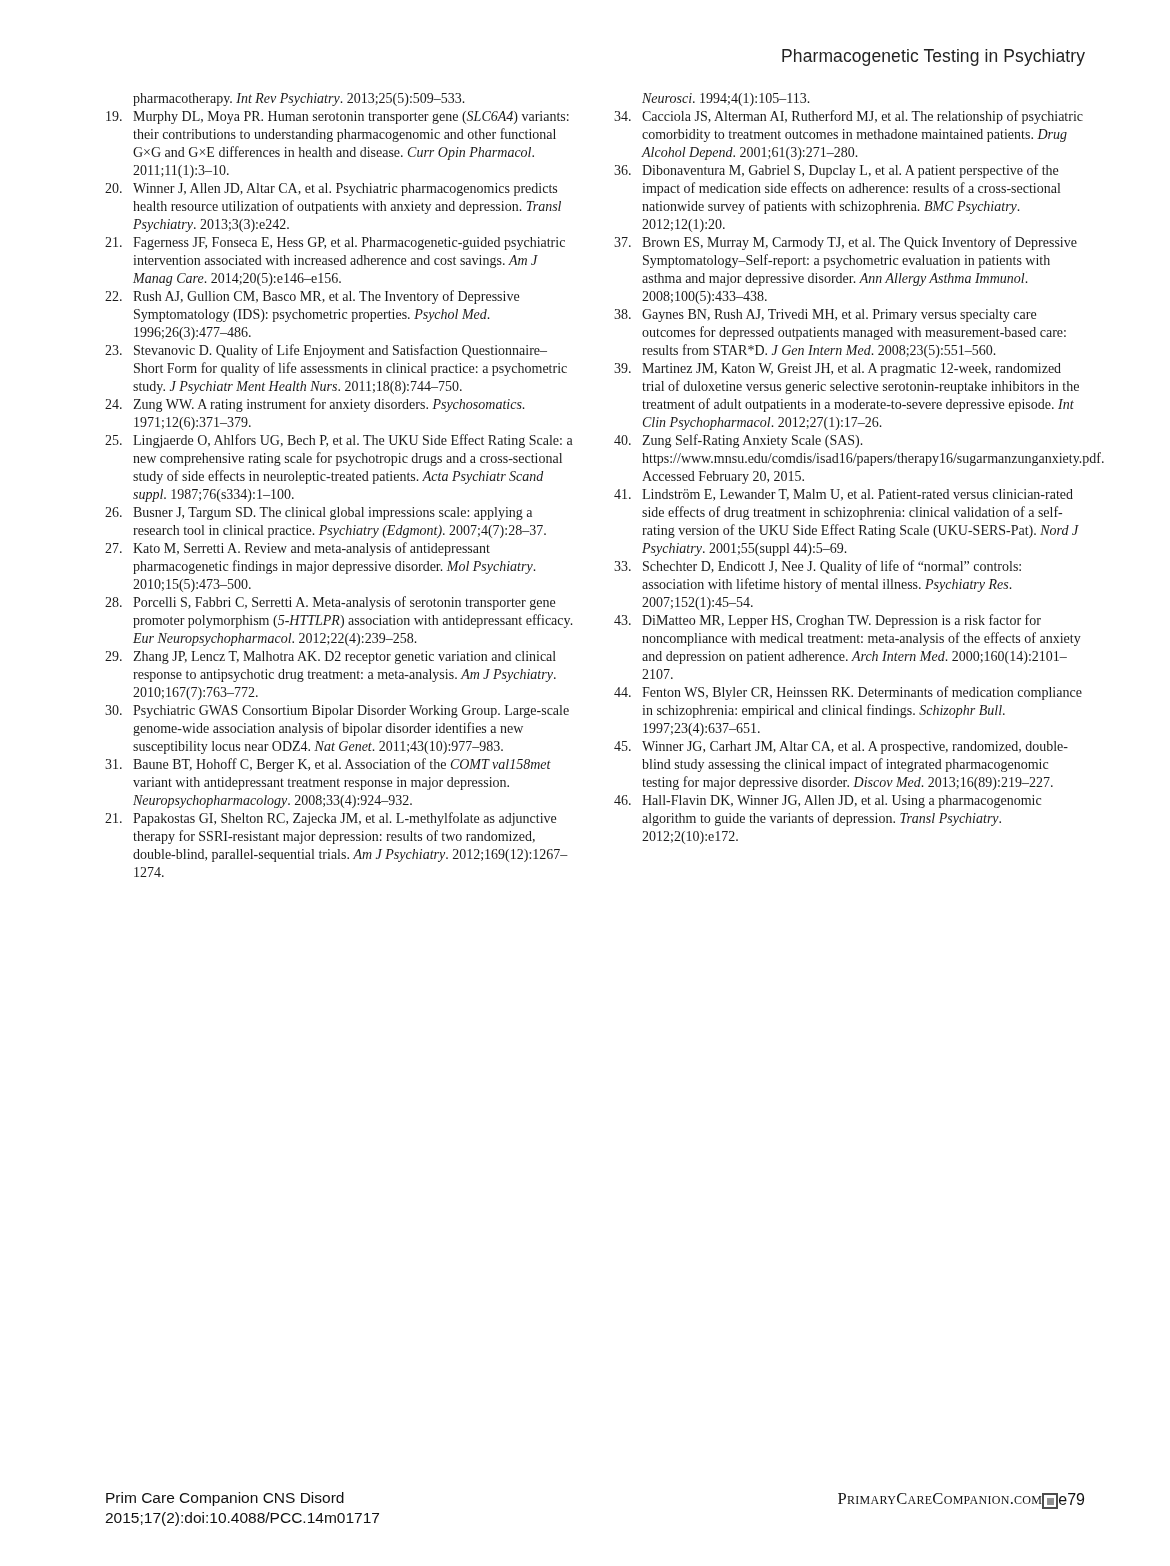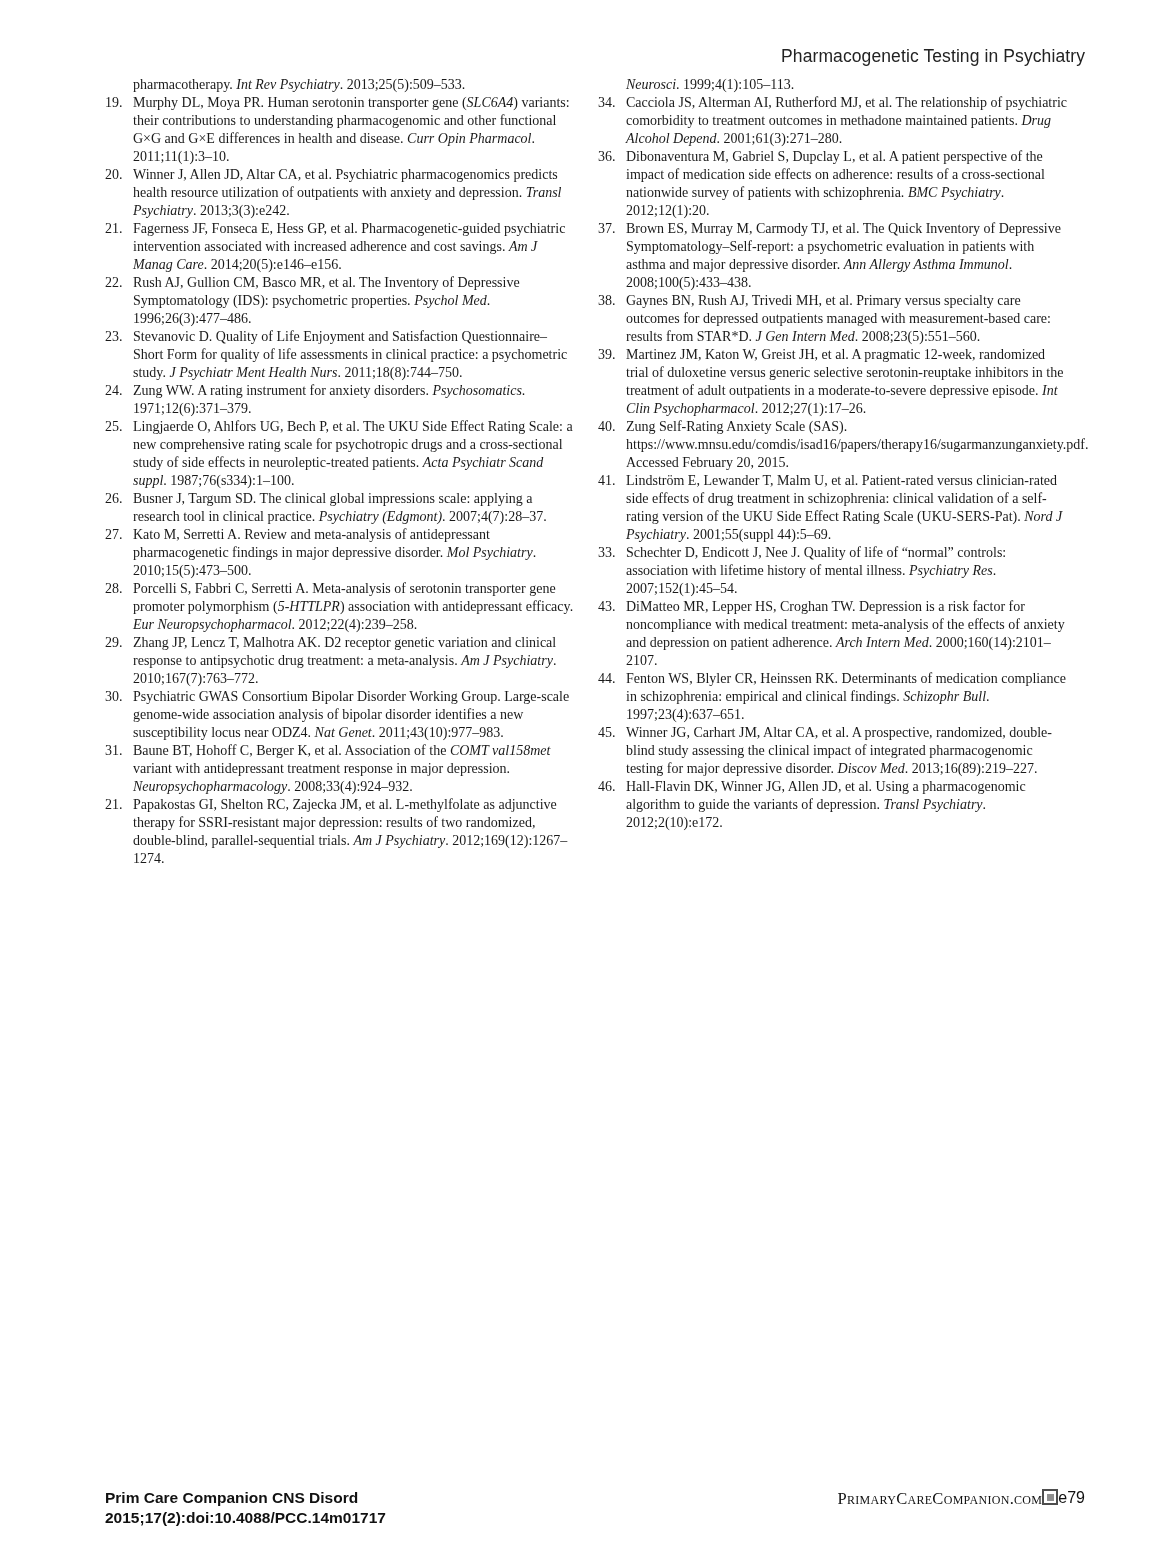"pharmacotherapy. Int Rev Psychiatry." .columns { gap: 22px -> 38px; top: 76px -> 90px }
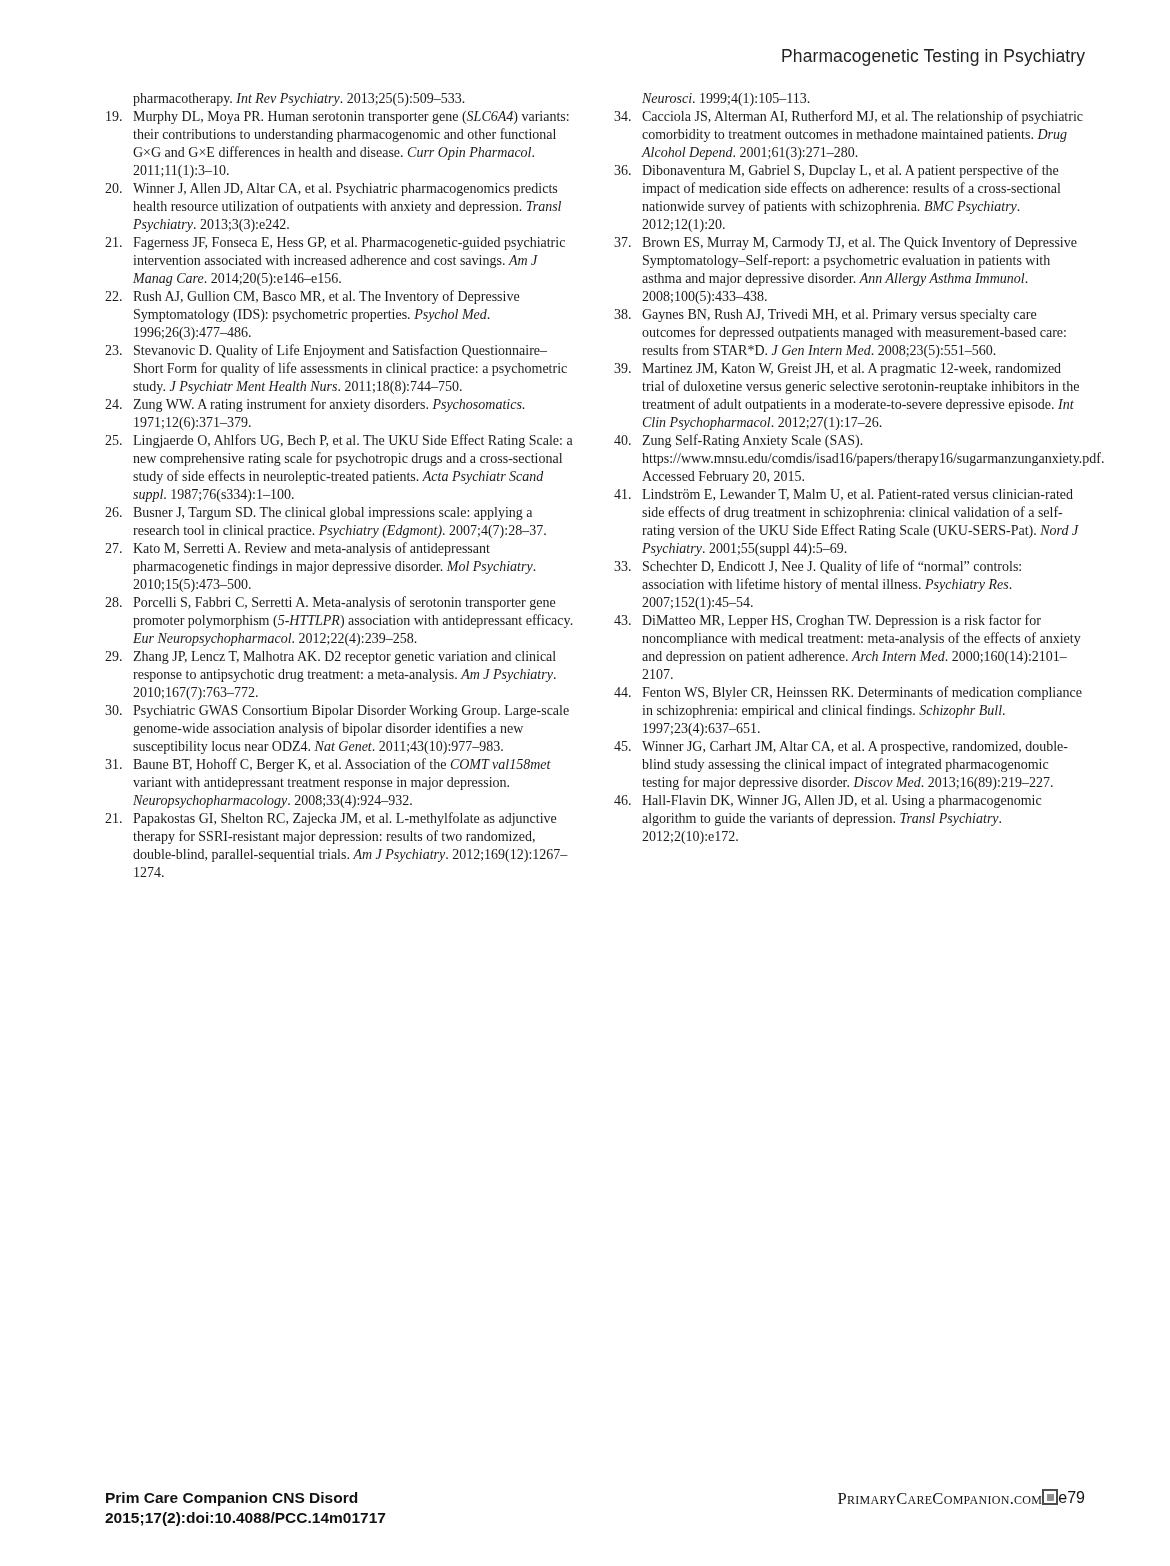". 1999;4(1):105–113." span { text: 1999 -> 1994 }
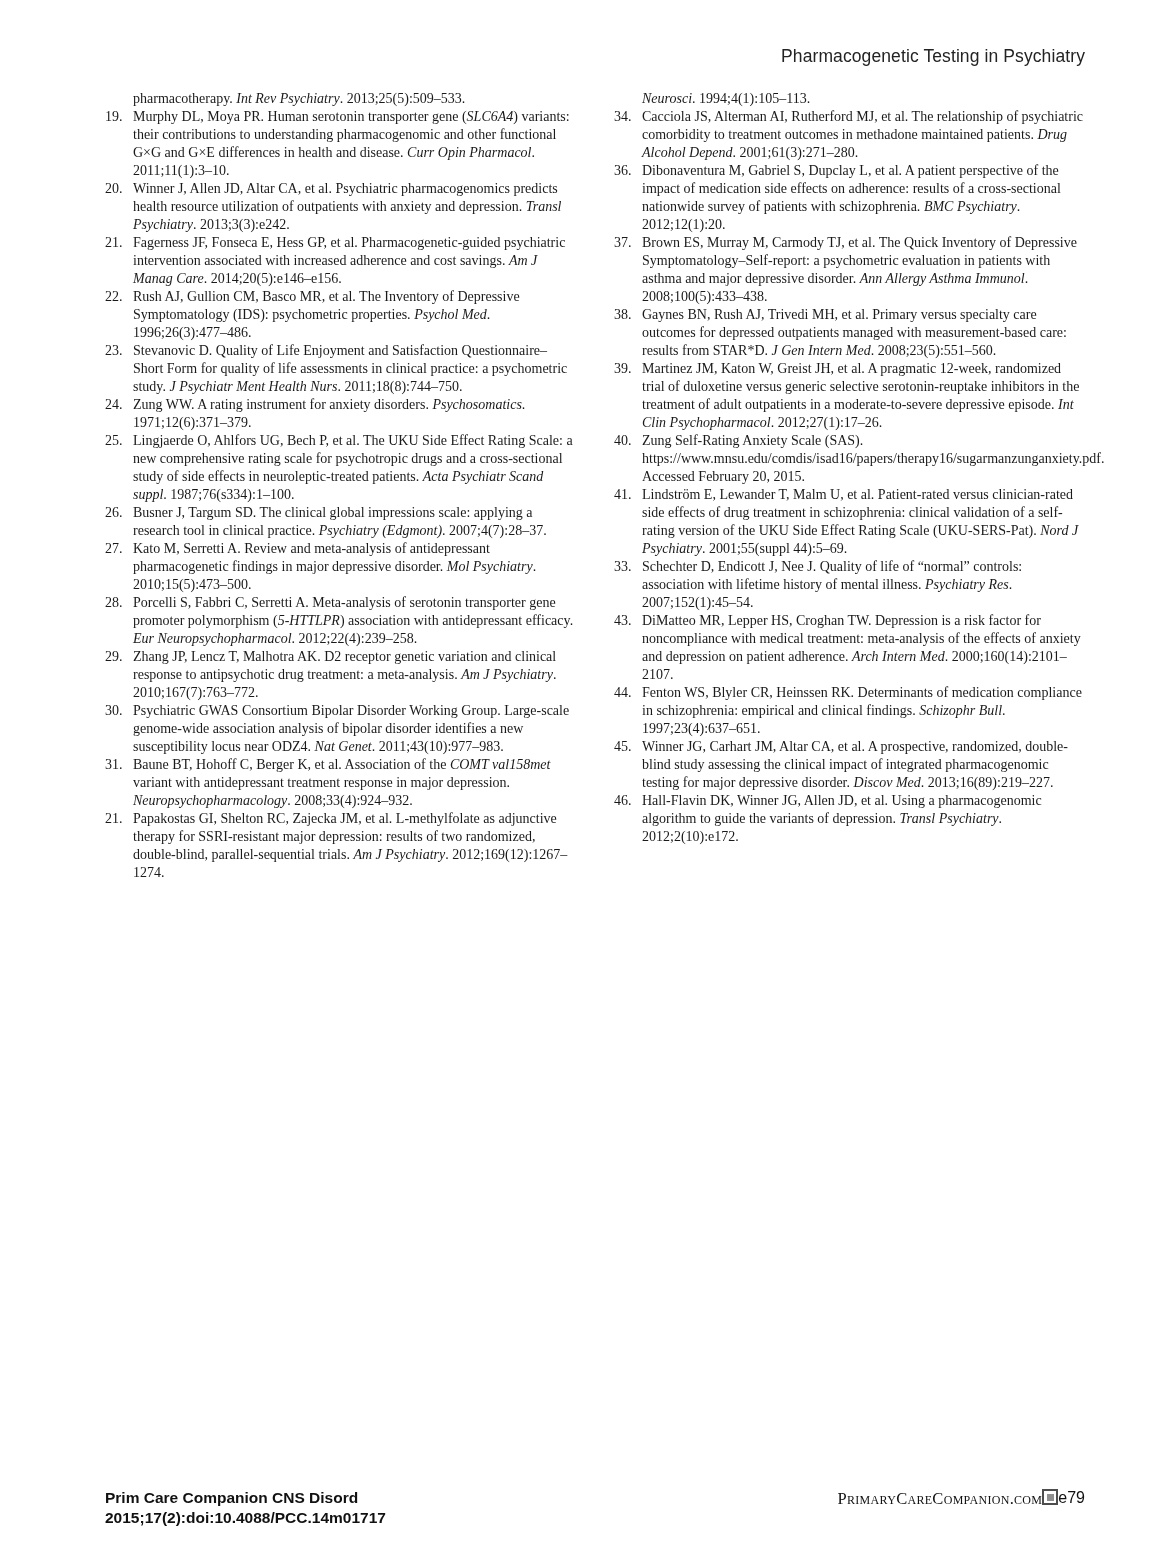"Prim Care Companion CNS Disord" .footer-left { font-weight: bold -> none }
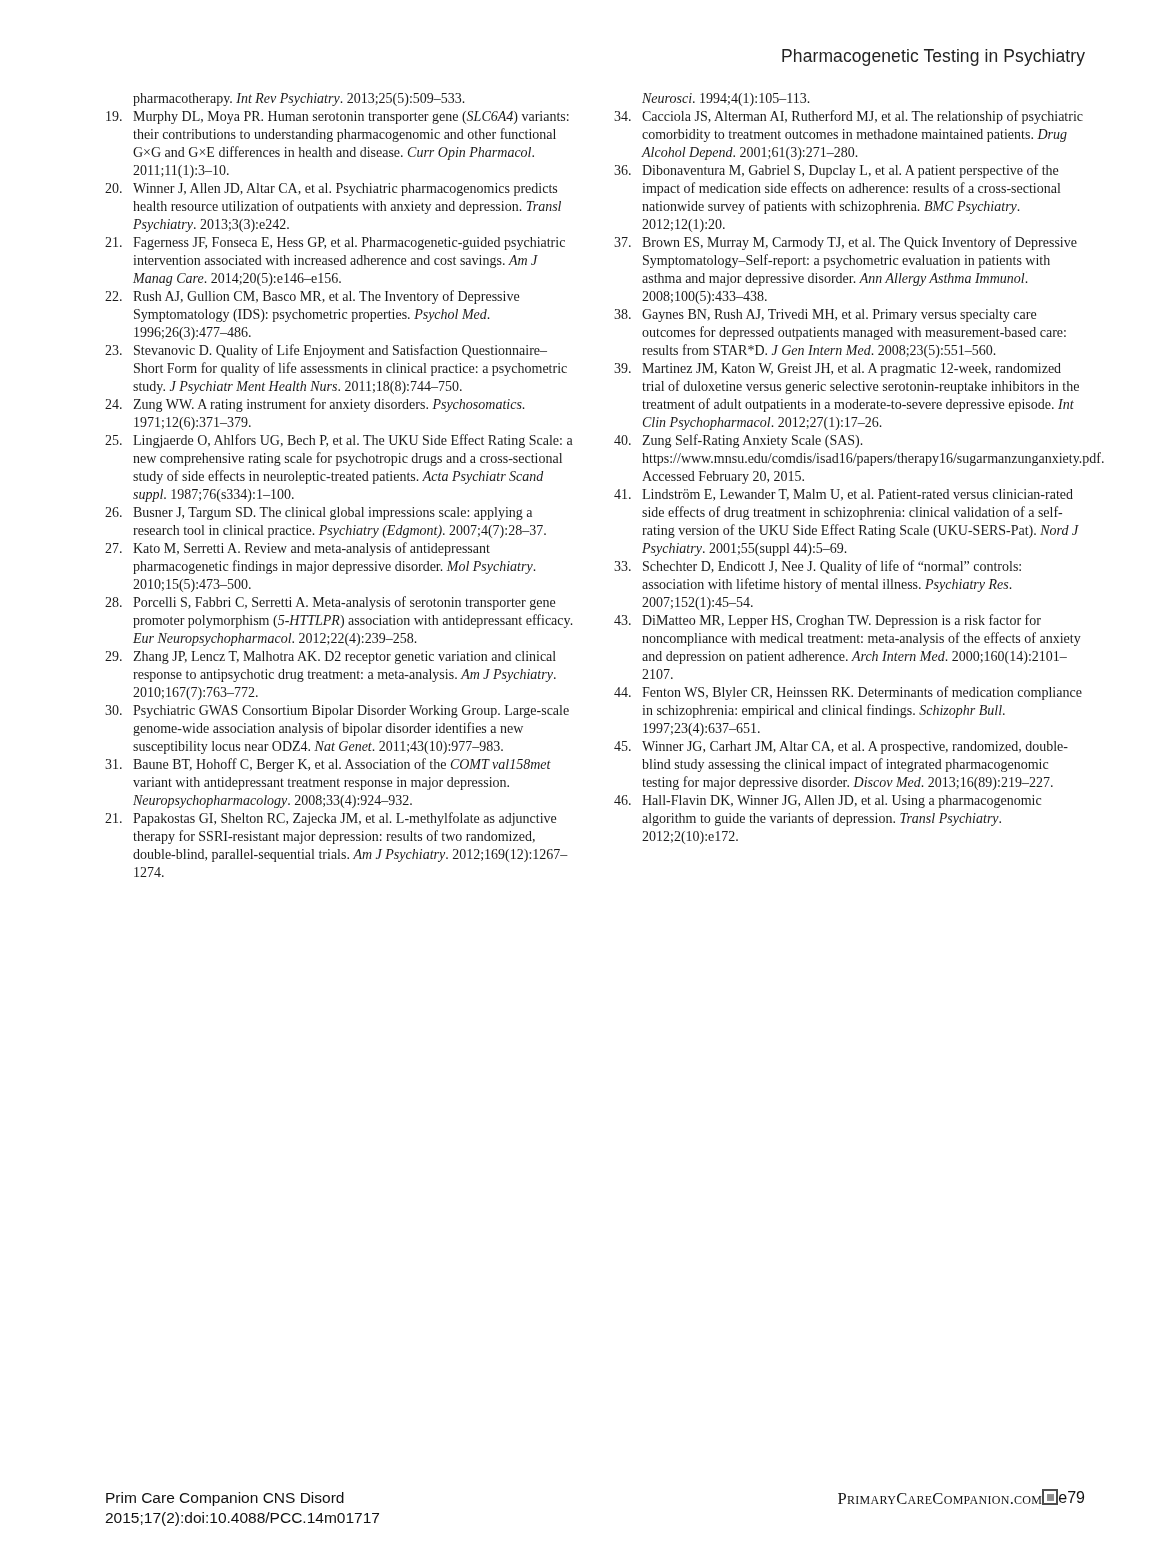"PrimaryCareCompanion.com" .footer-right { align-items: flex-start -> flex-end }
